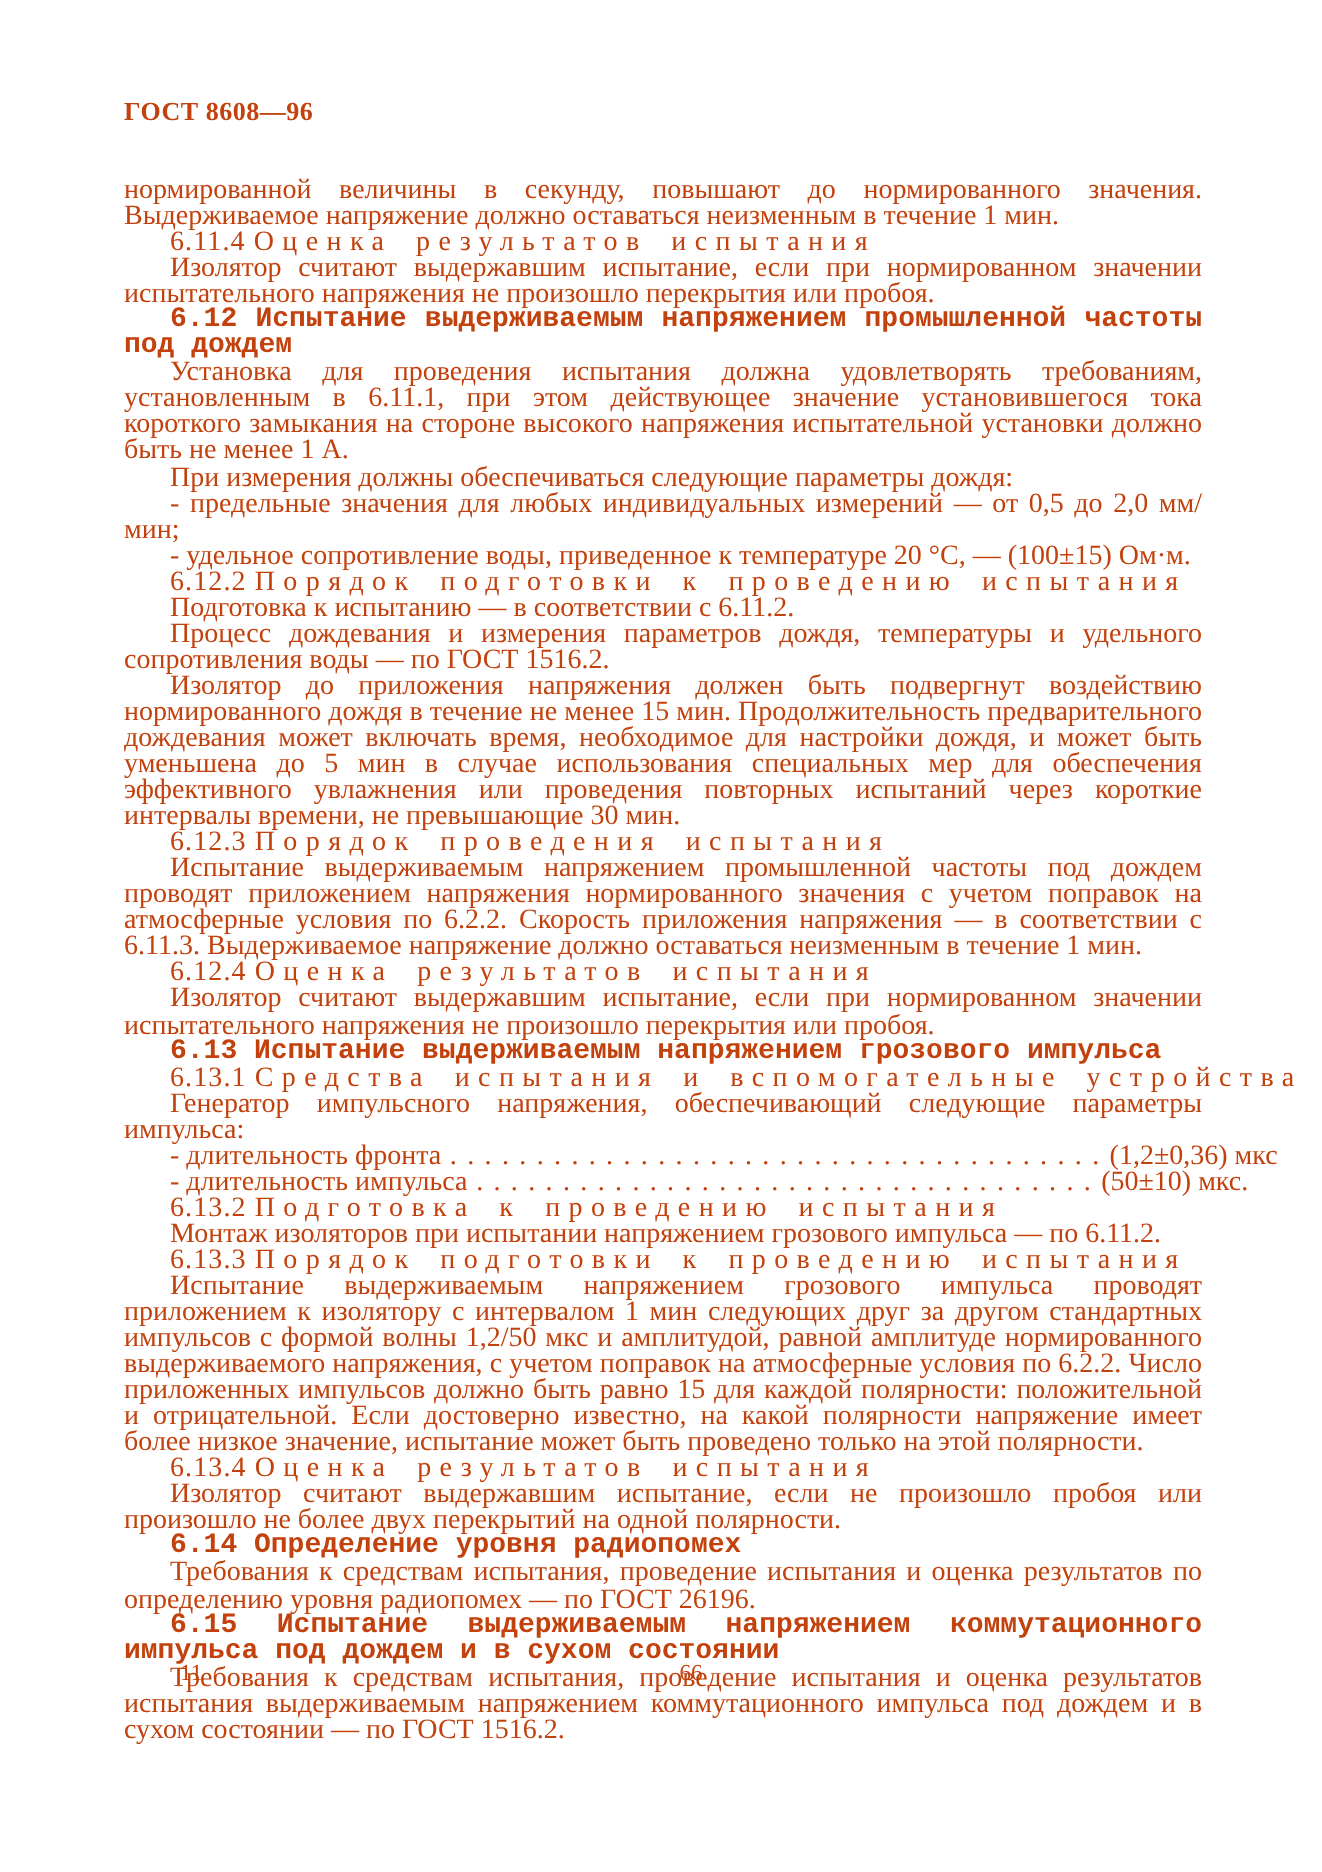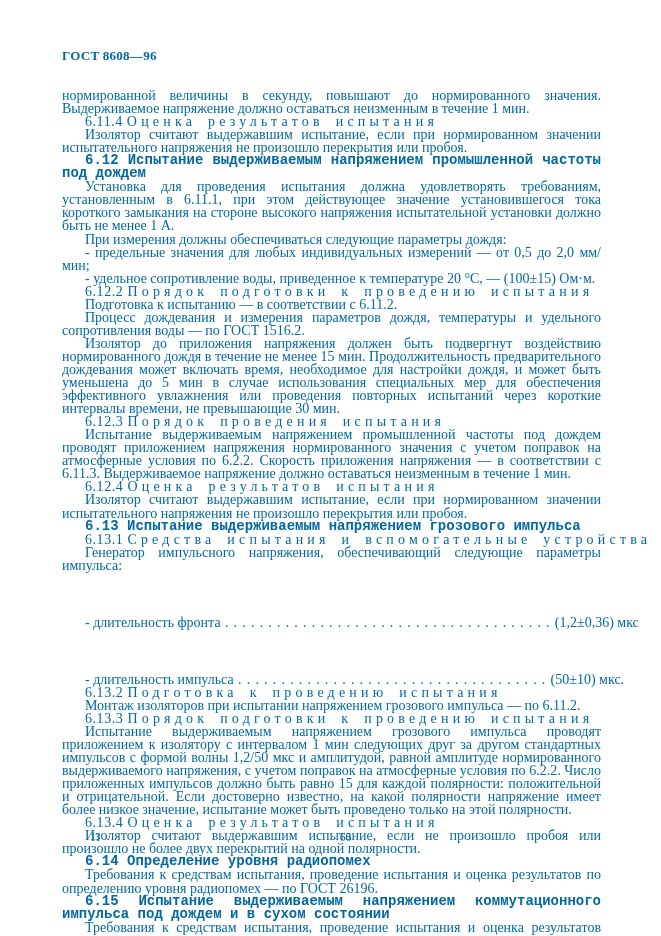"ГОСТ 8608—96" .page { color: #0369a1 -> #c2410c }
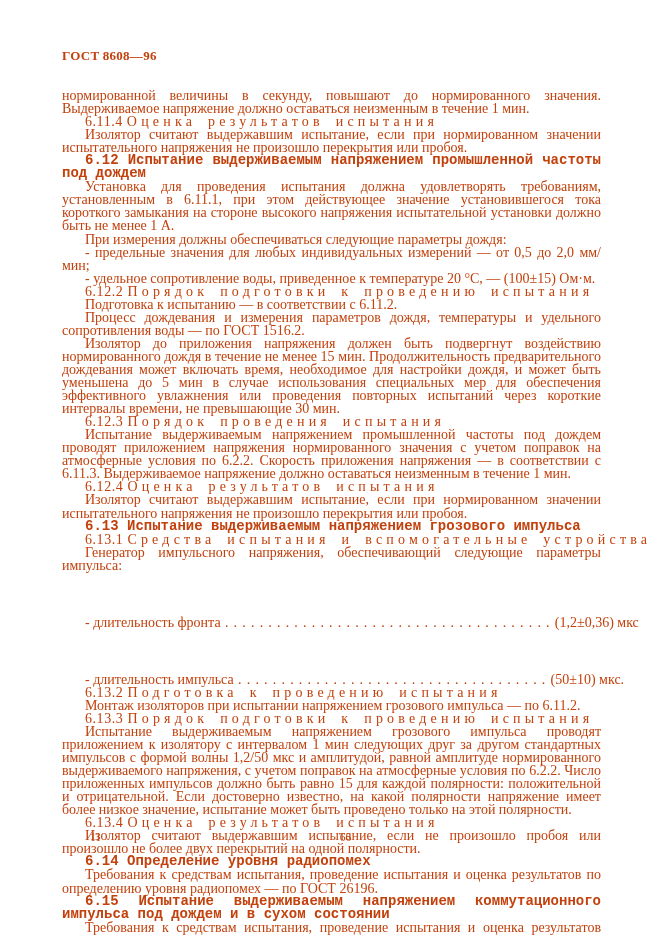"- длительность фронта . ." .doc-body p.dotted { margin-top: 44px -> none }
